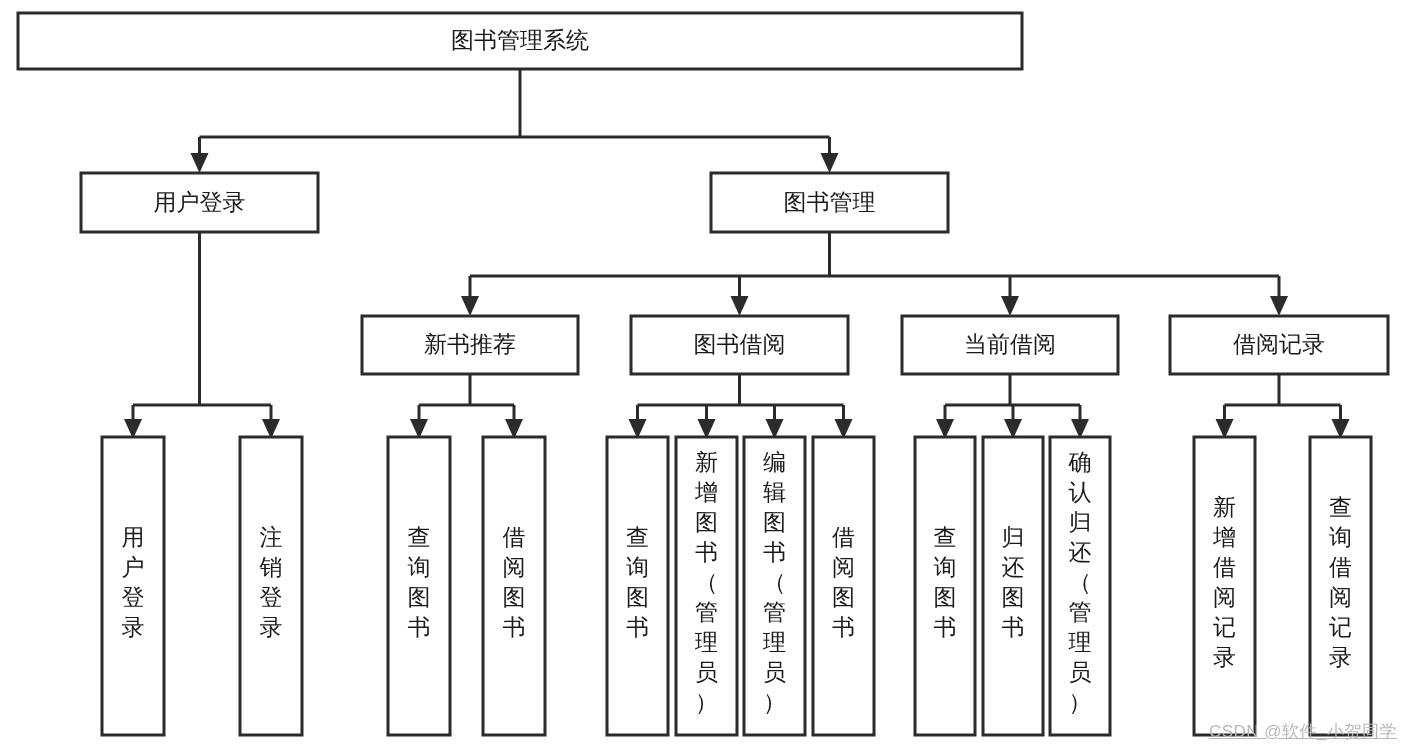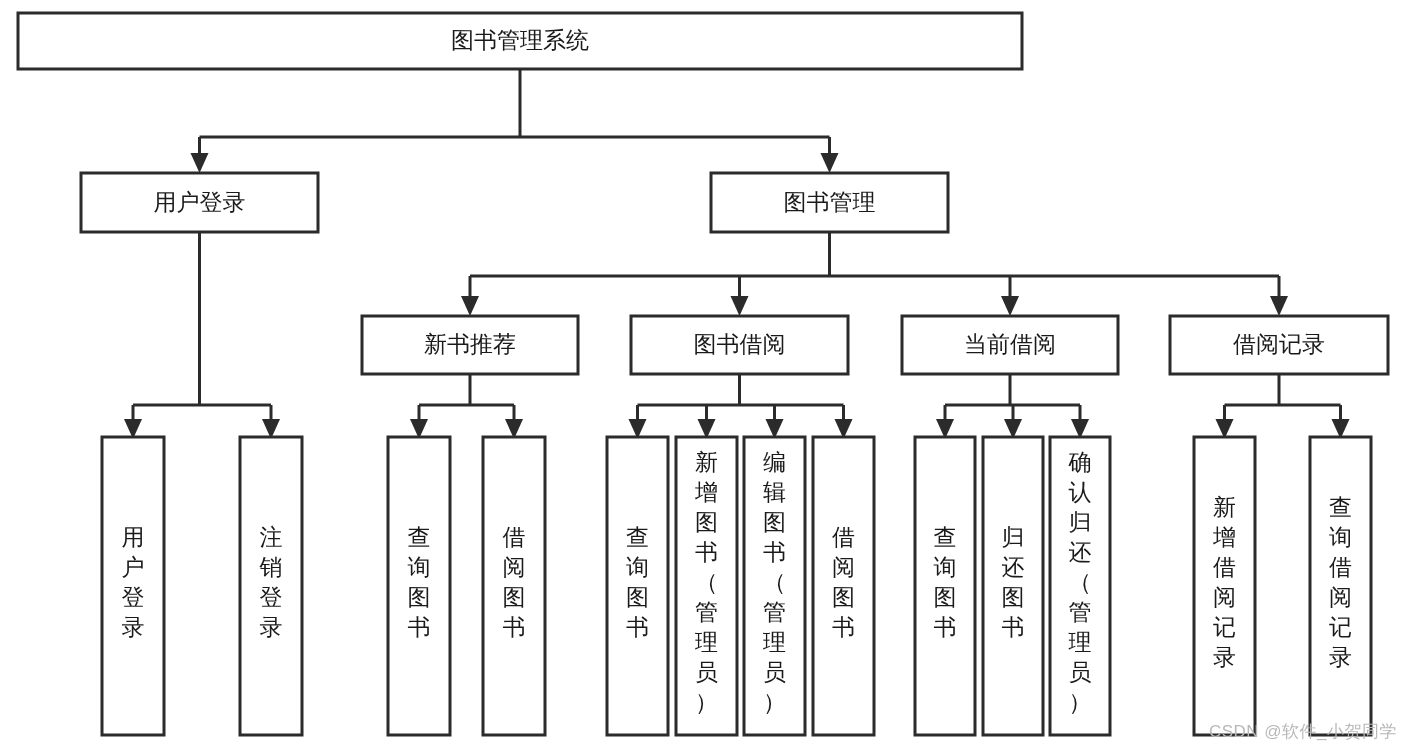"CSDN @软件_小贺同学" .watermark { text-decoration: none -> underline }
